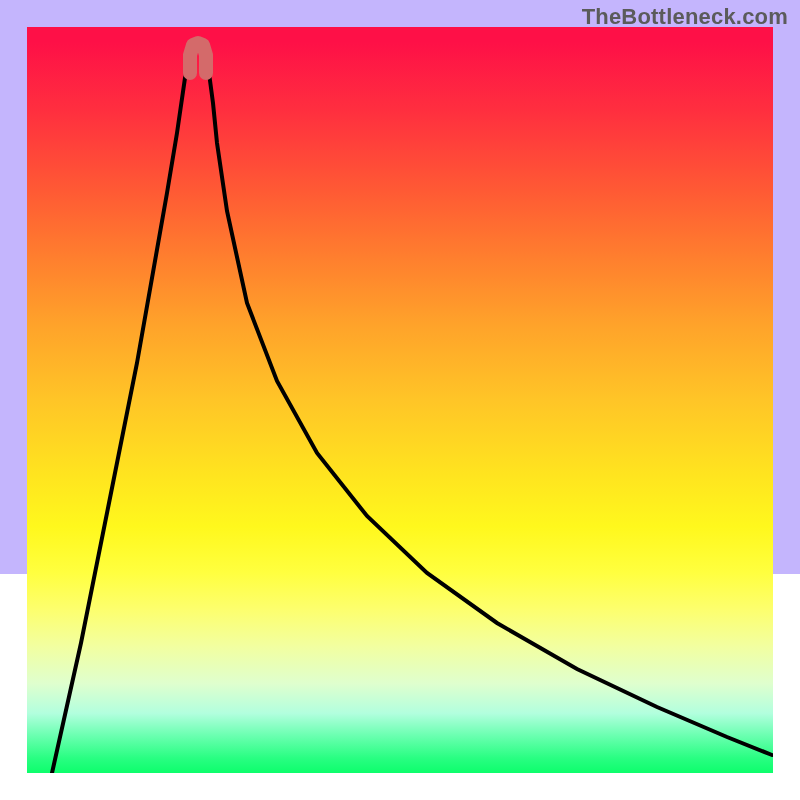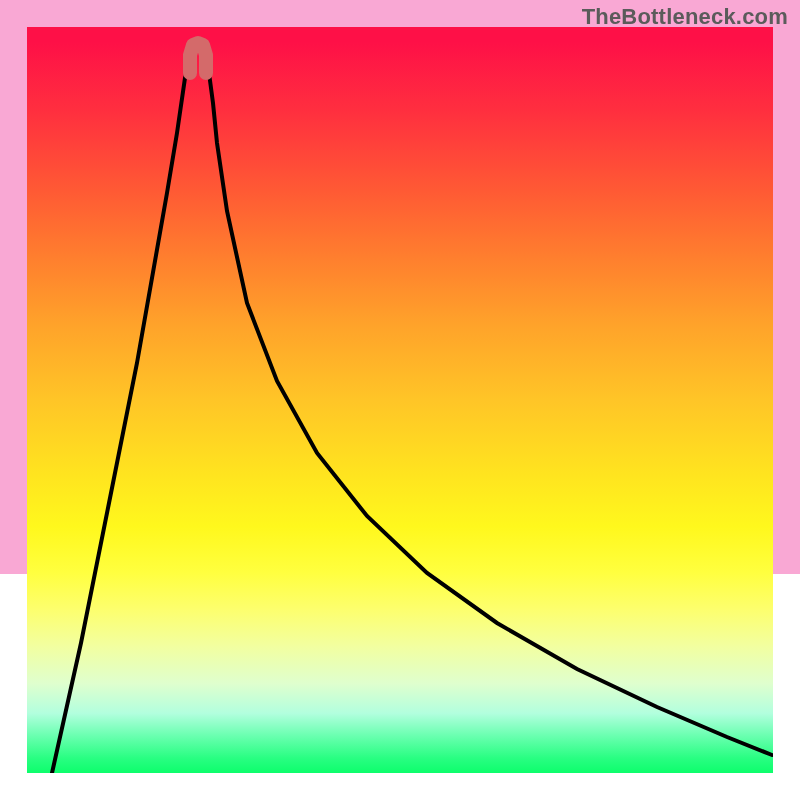"TheBottleneck.com" .frame { background: #f9a8d4 -> #c4b5fd }
